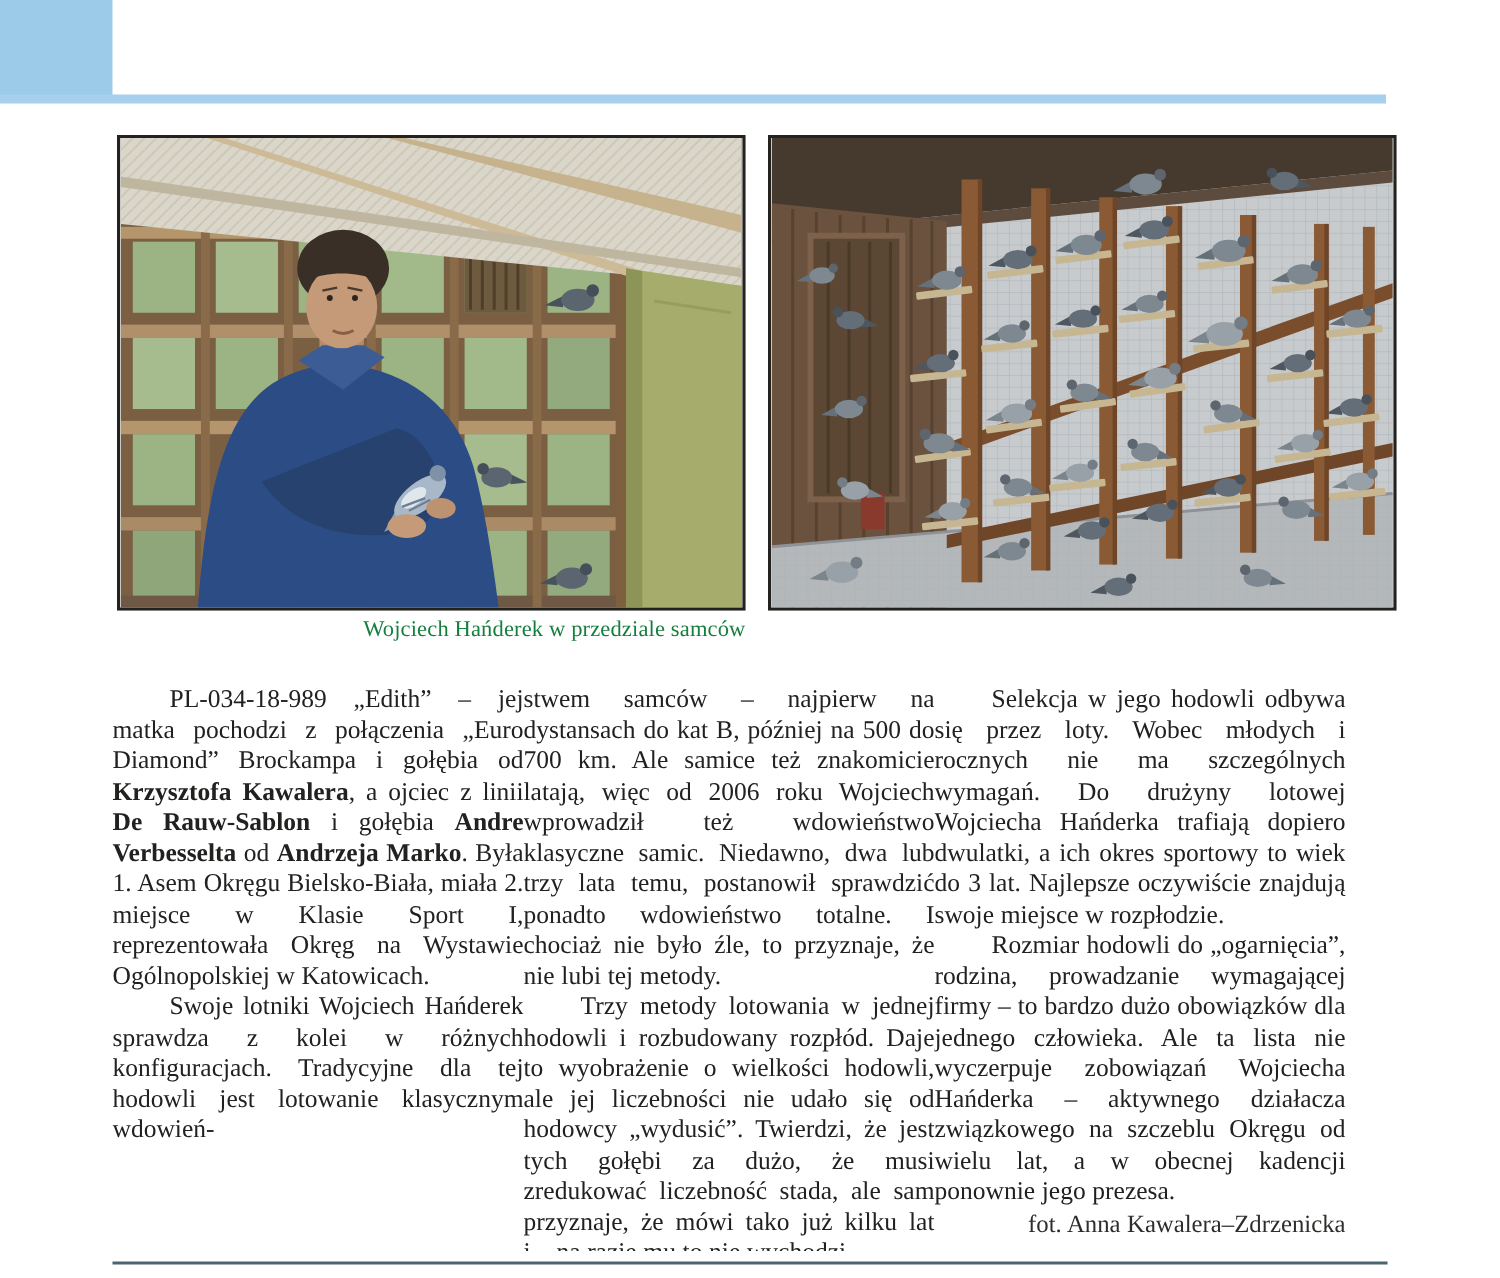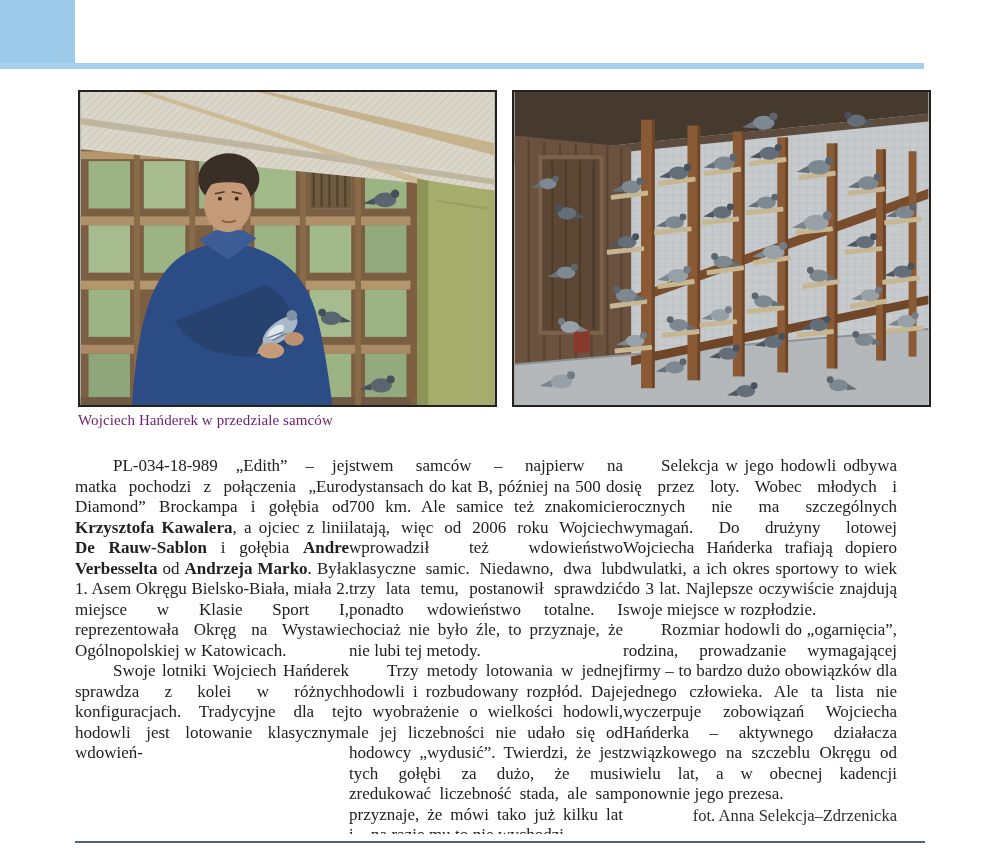"Wojciech Hańderek w przedziale samców" .caption { color: #701a75 -> #15803d; text-align: left -> right }
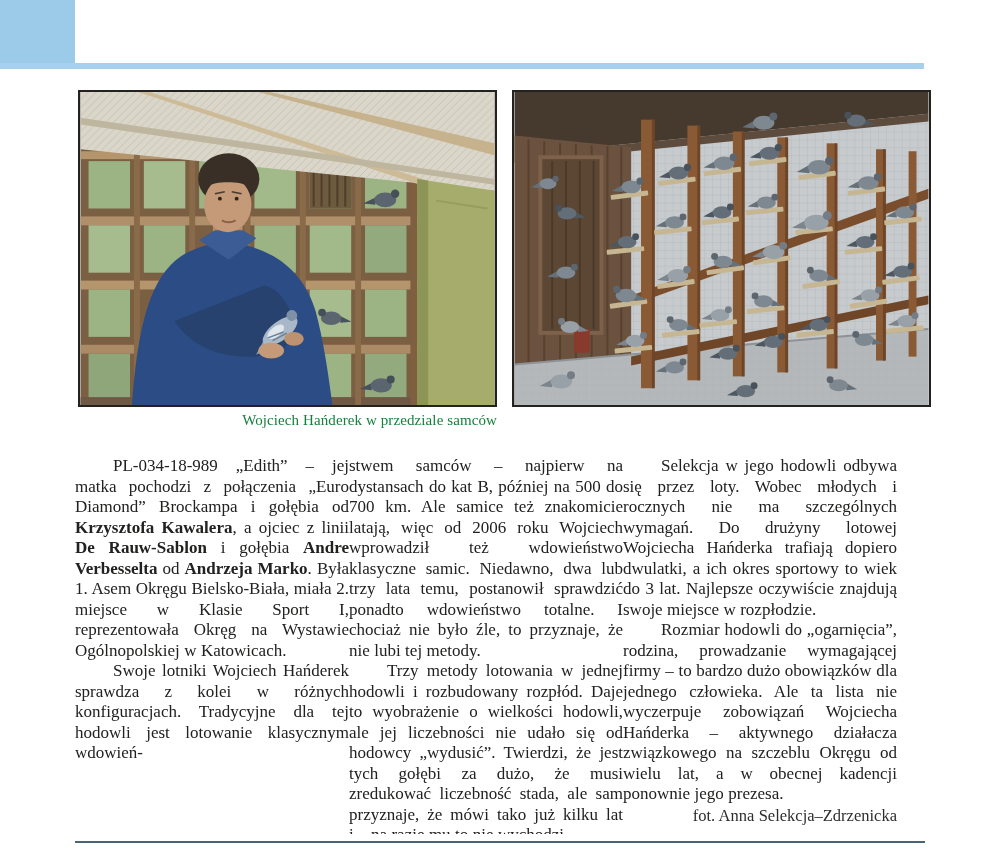"fot. Anna Selekcja–Zdrzenicka" span { text: Selekcja -> Kawalera }
